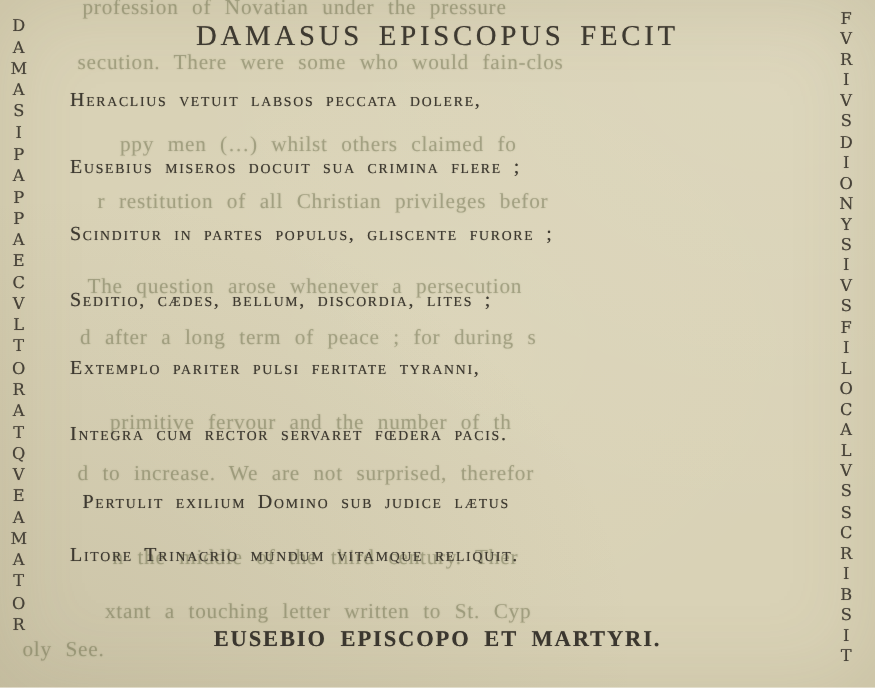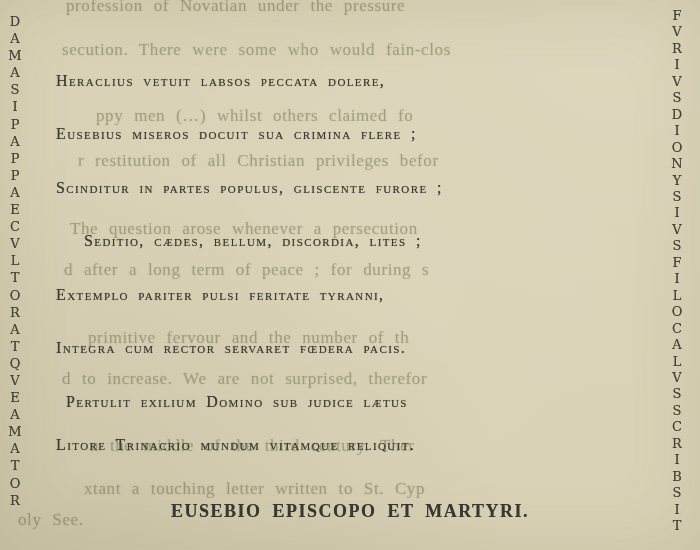"DAMASUS EPISCOPUS FECIT" h1.title { html: none -> <h1>DAMASUS EPISCOPUS FECIT</h1> }
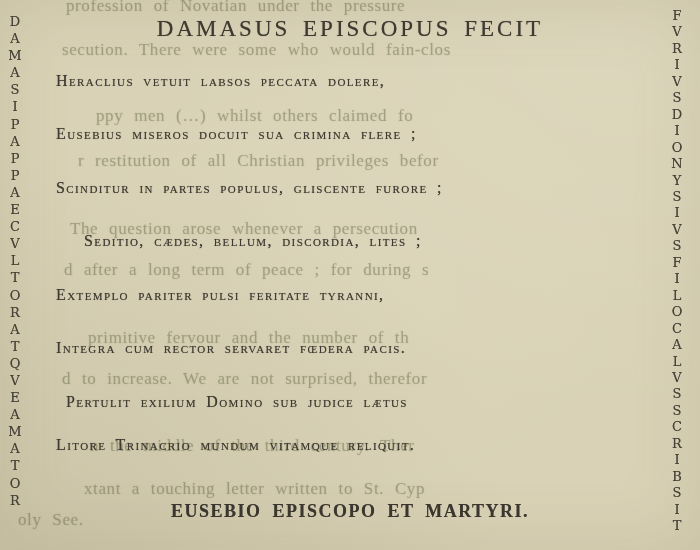"Seditio, cædes, bellum, discordia, lites" div.verse { margin-left: 28px -> none }
